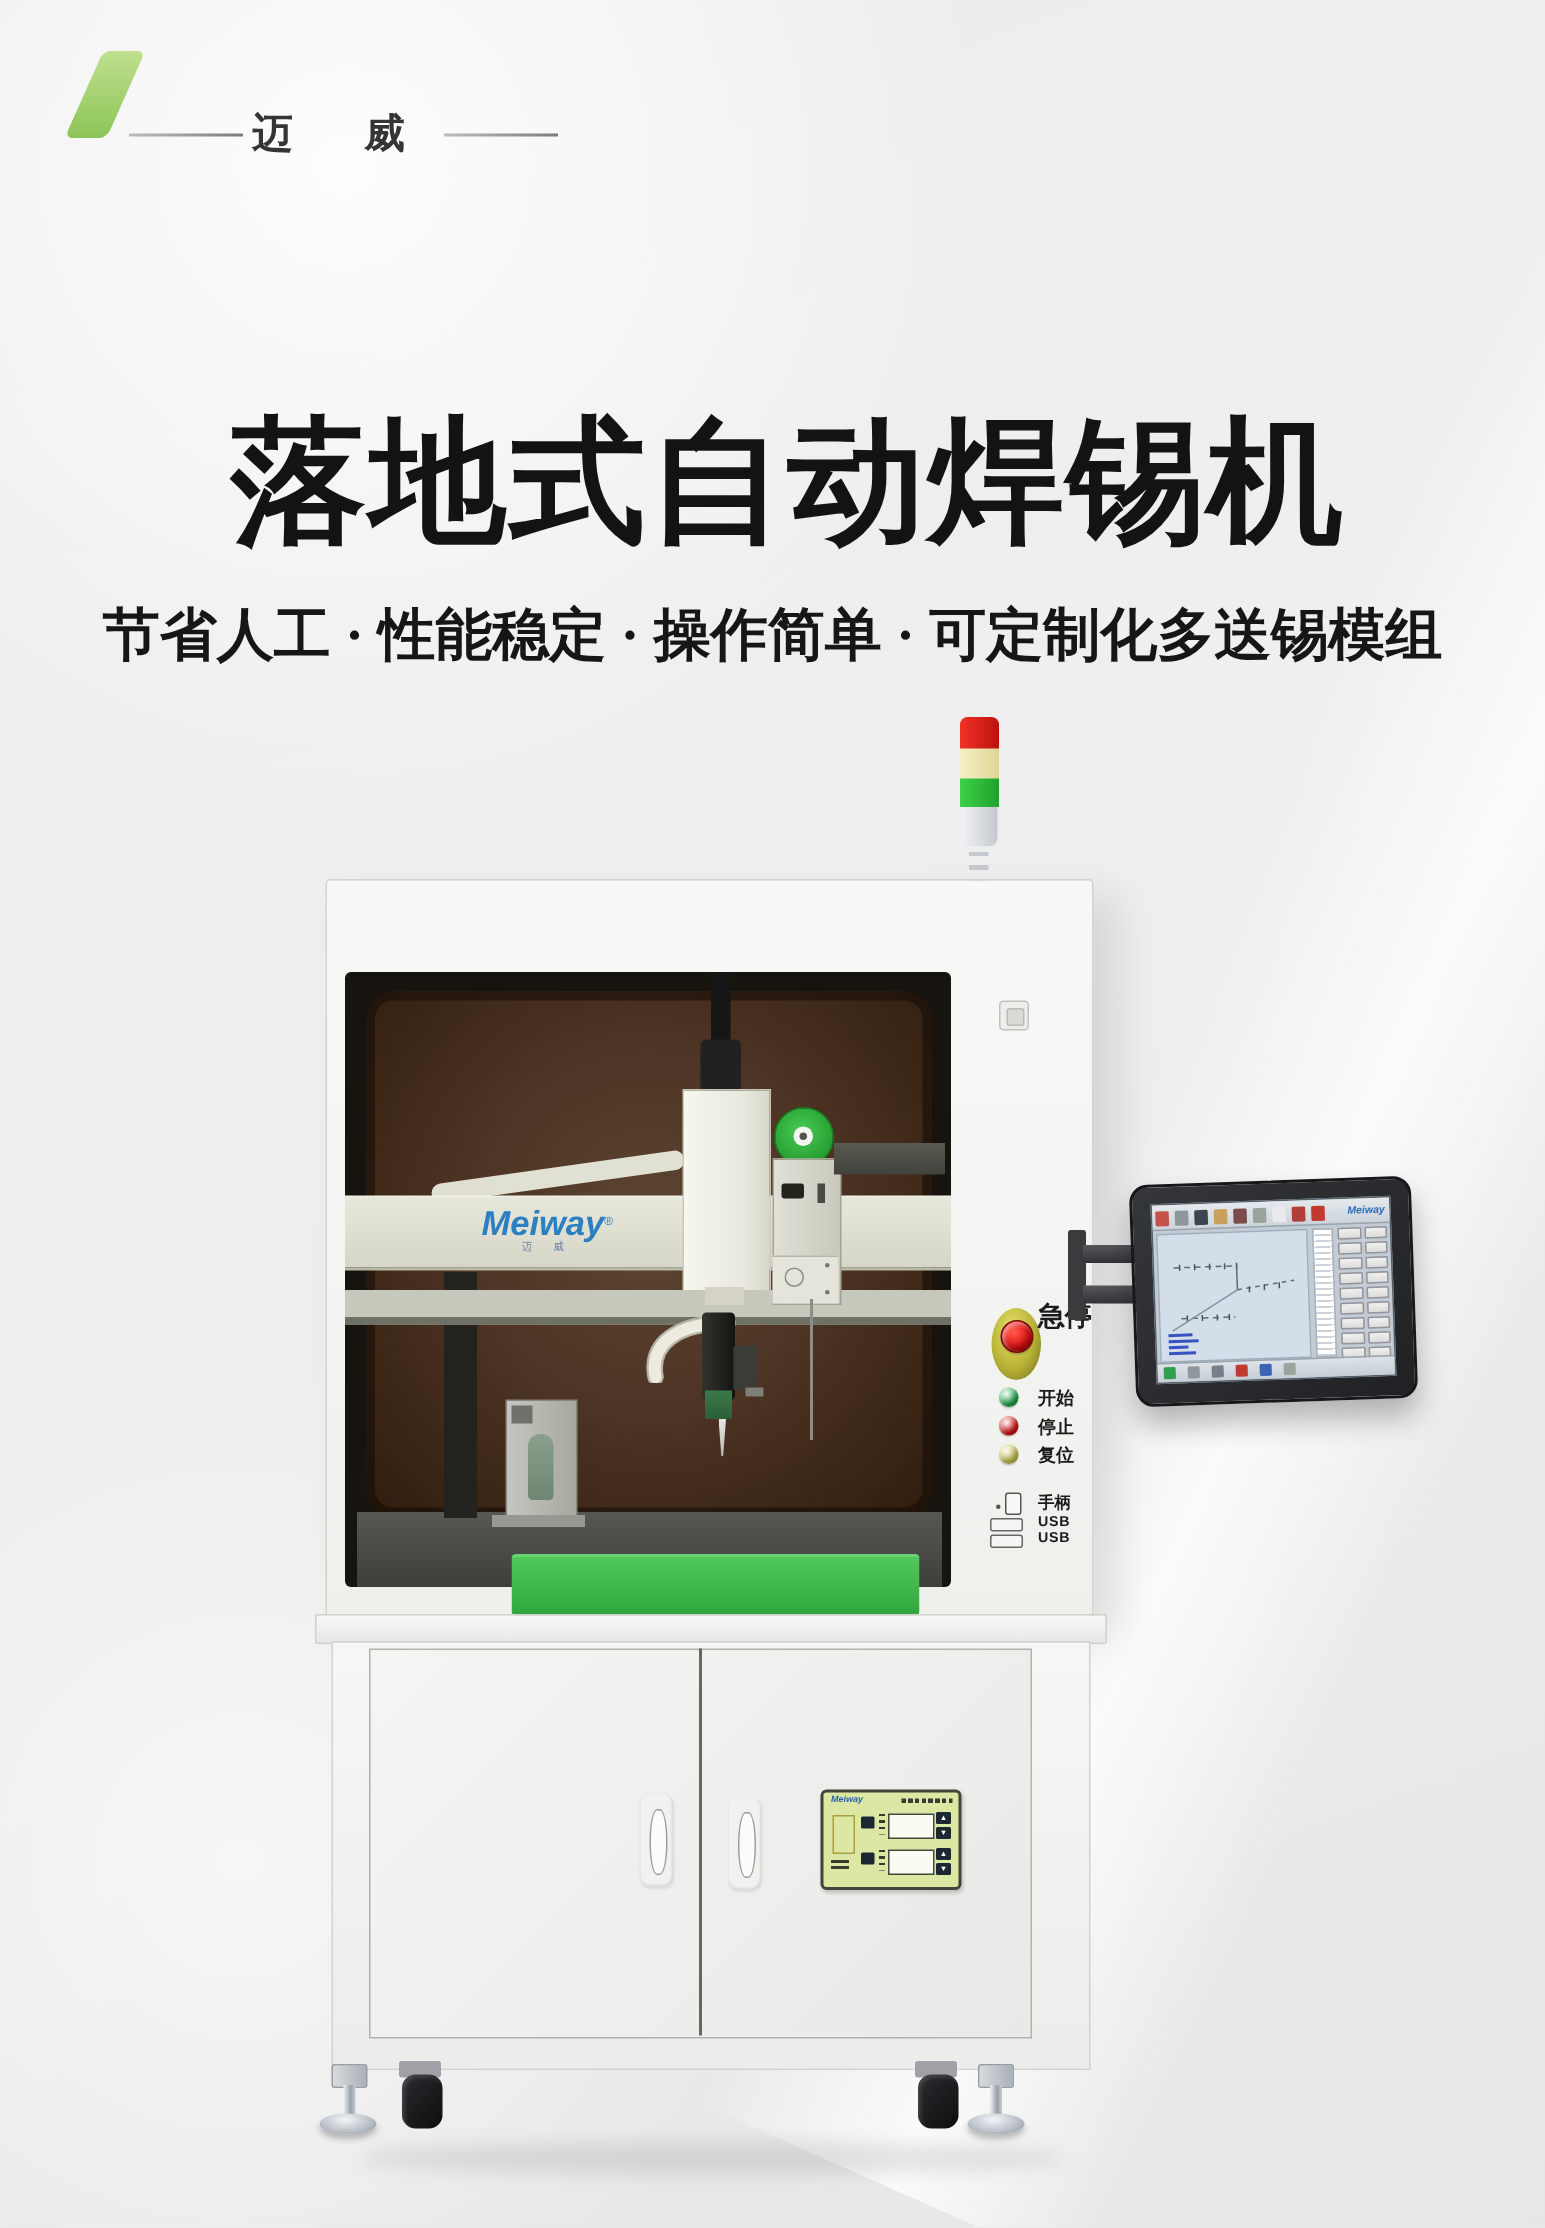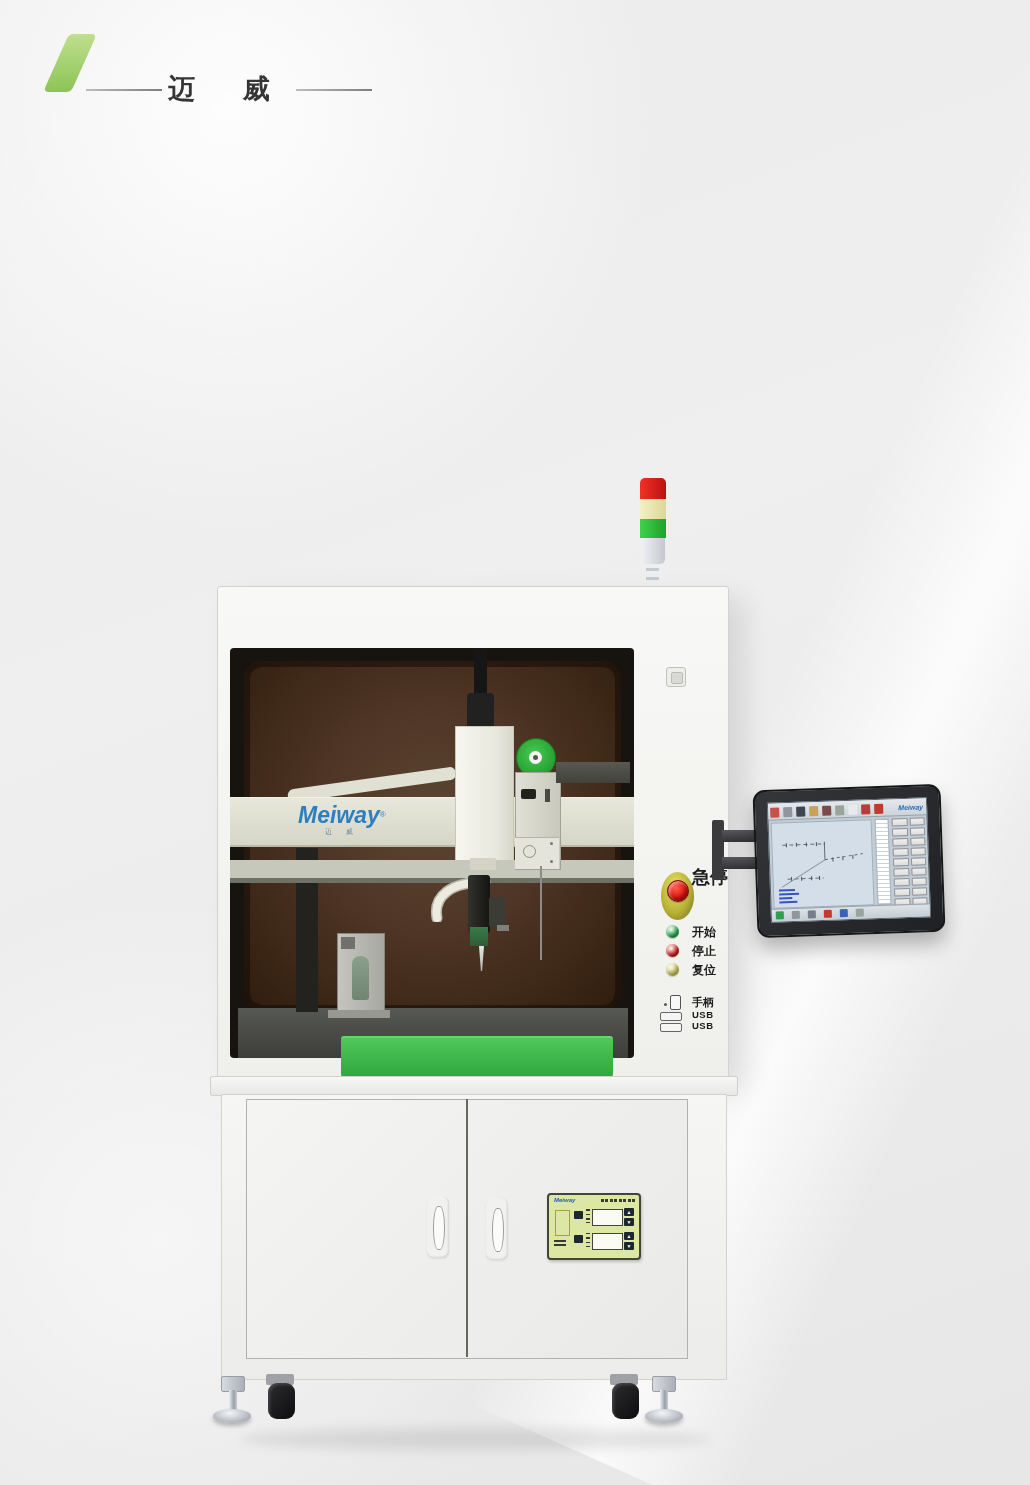"落地式自动焊锡机" div.abs { html: none -> <div>落地式自动焊锡机</div> }
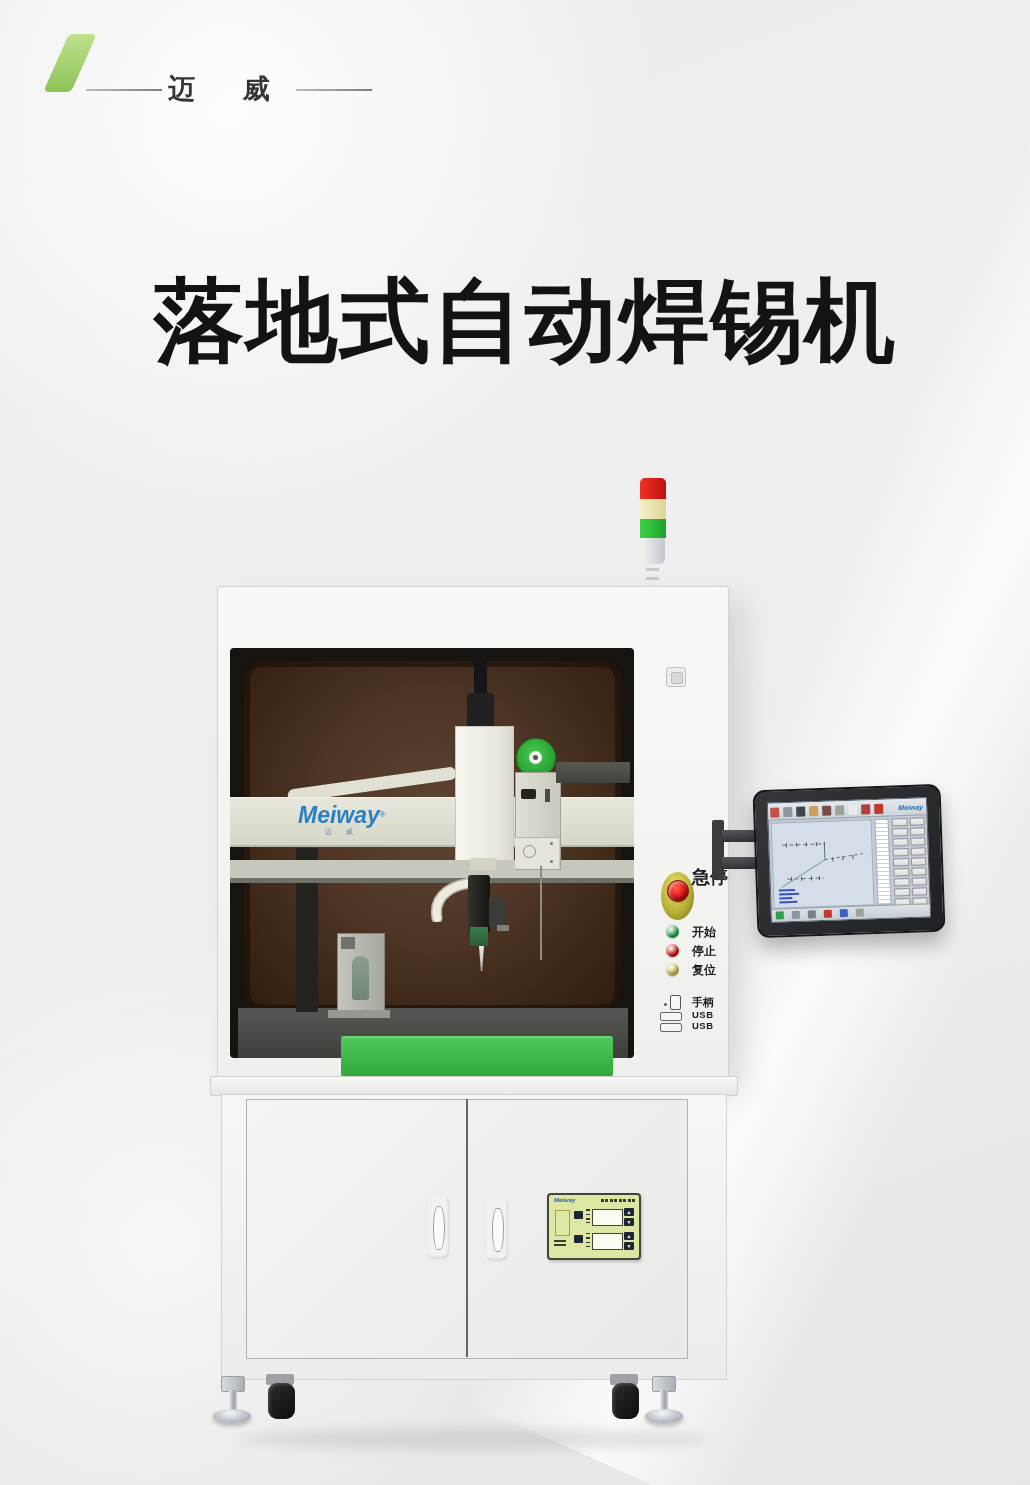"节省人工 · 性能稳定 · 操作简单" div.abs { html: none -> <div>节省人工 · 性能稳定 · 操作简单 · 可定制化多送锡模组</div> }
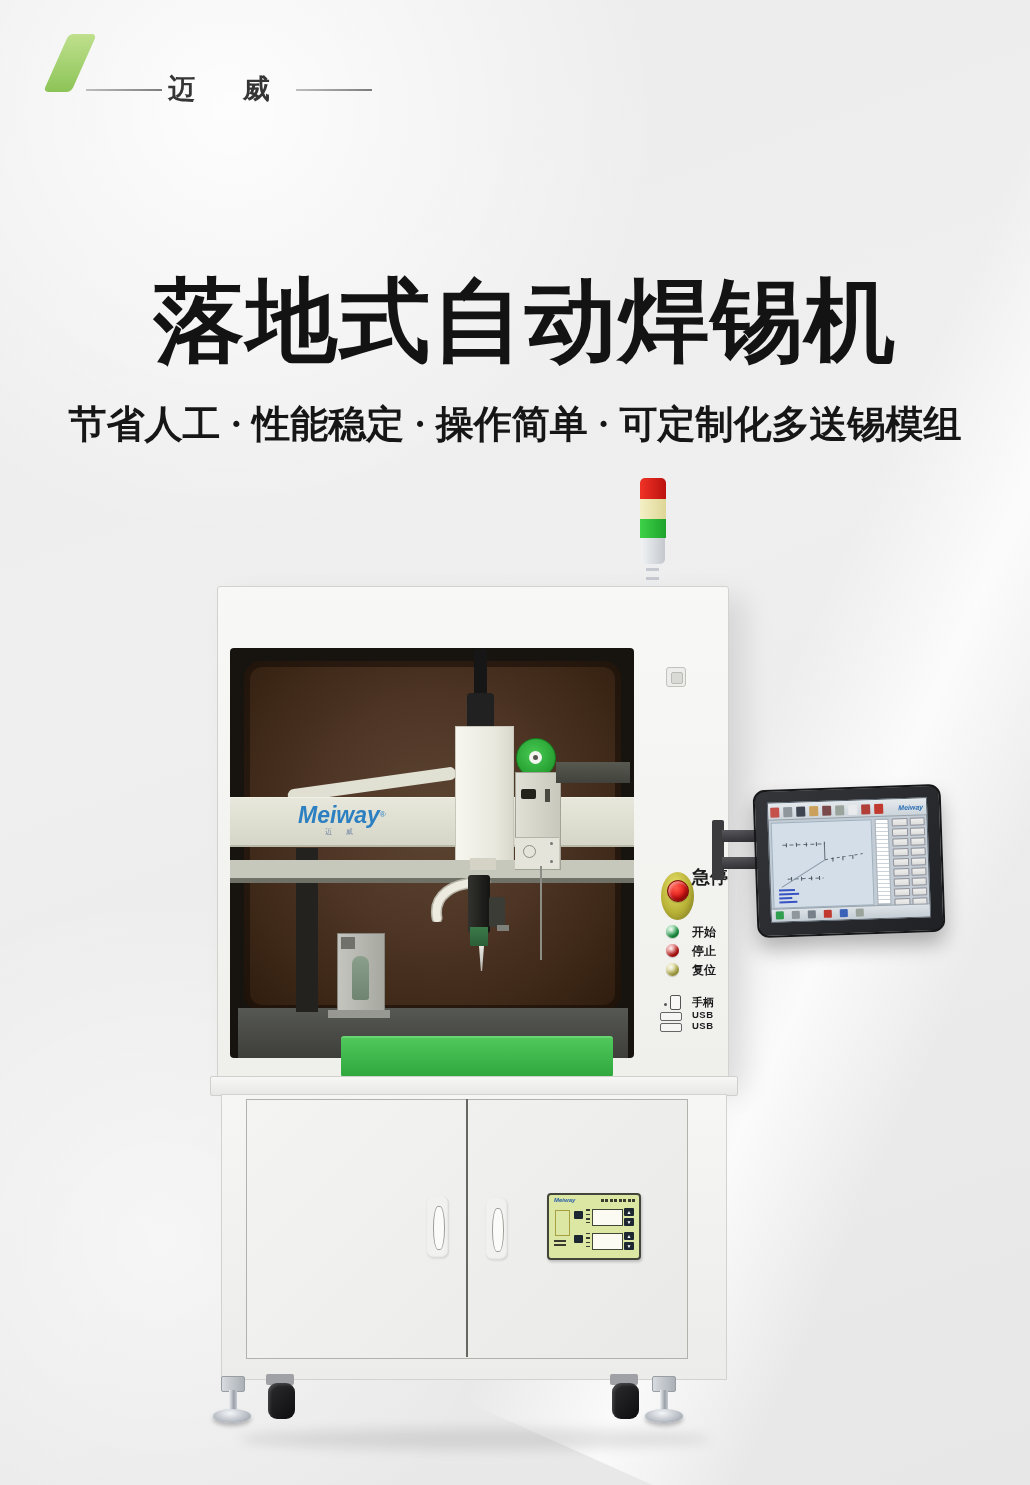"Meiway®" div.abs { left: 298px -> 321px }
